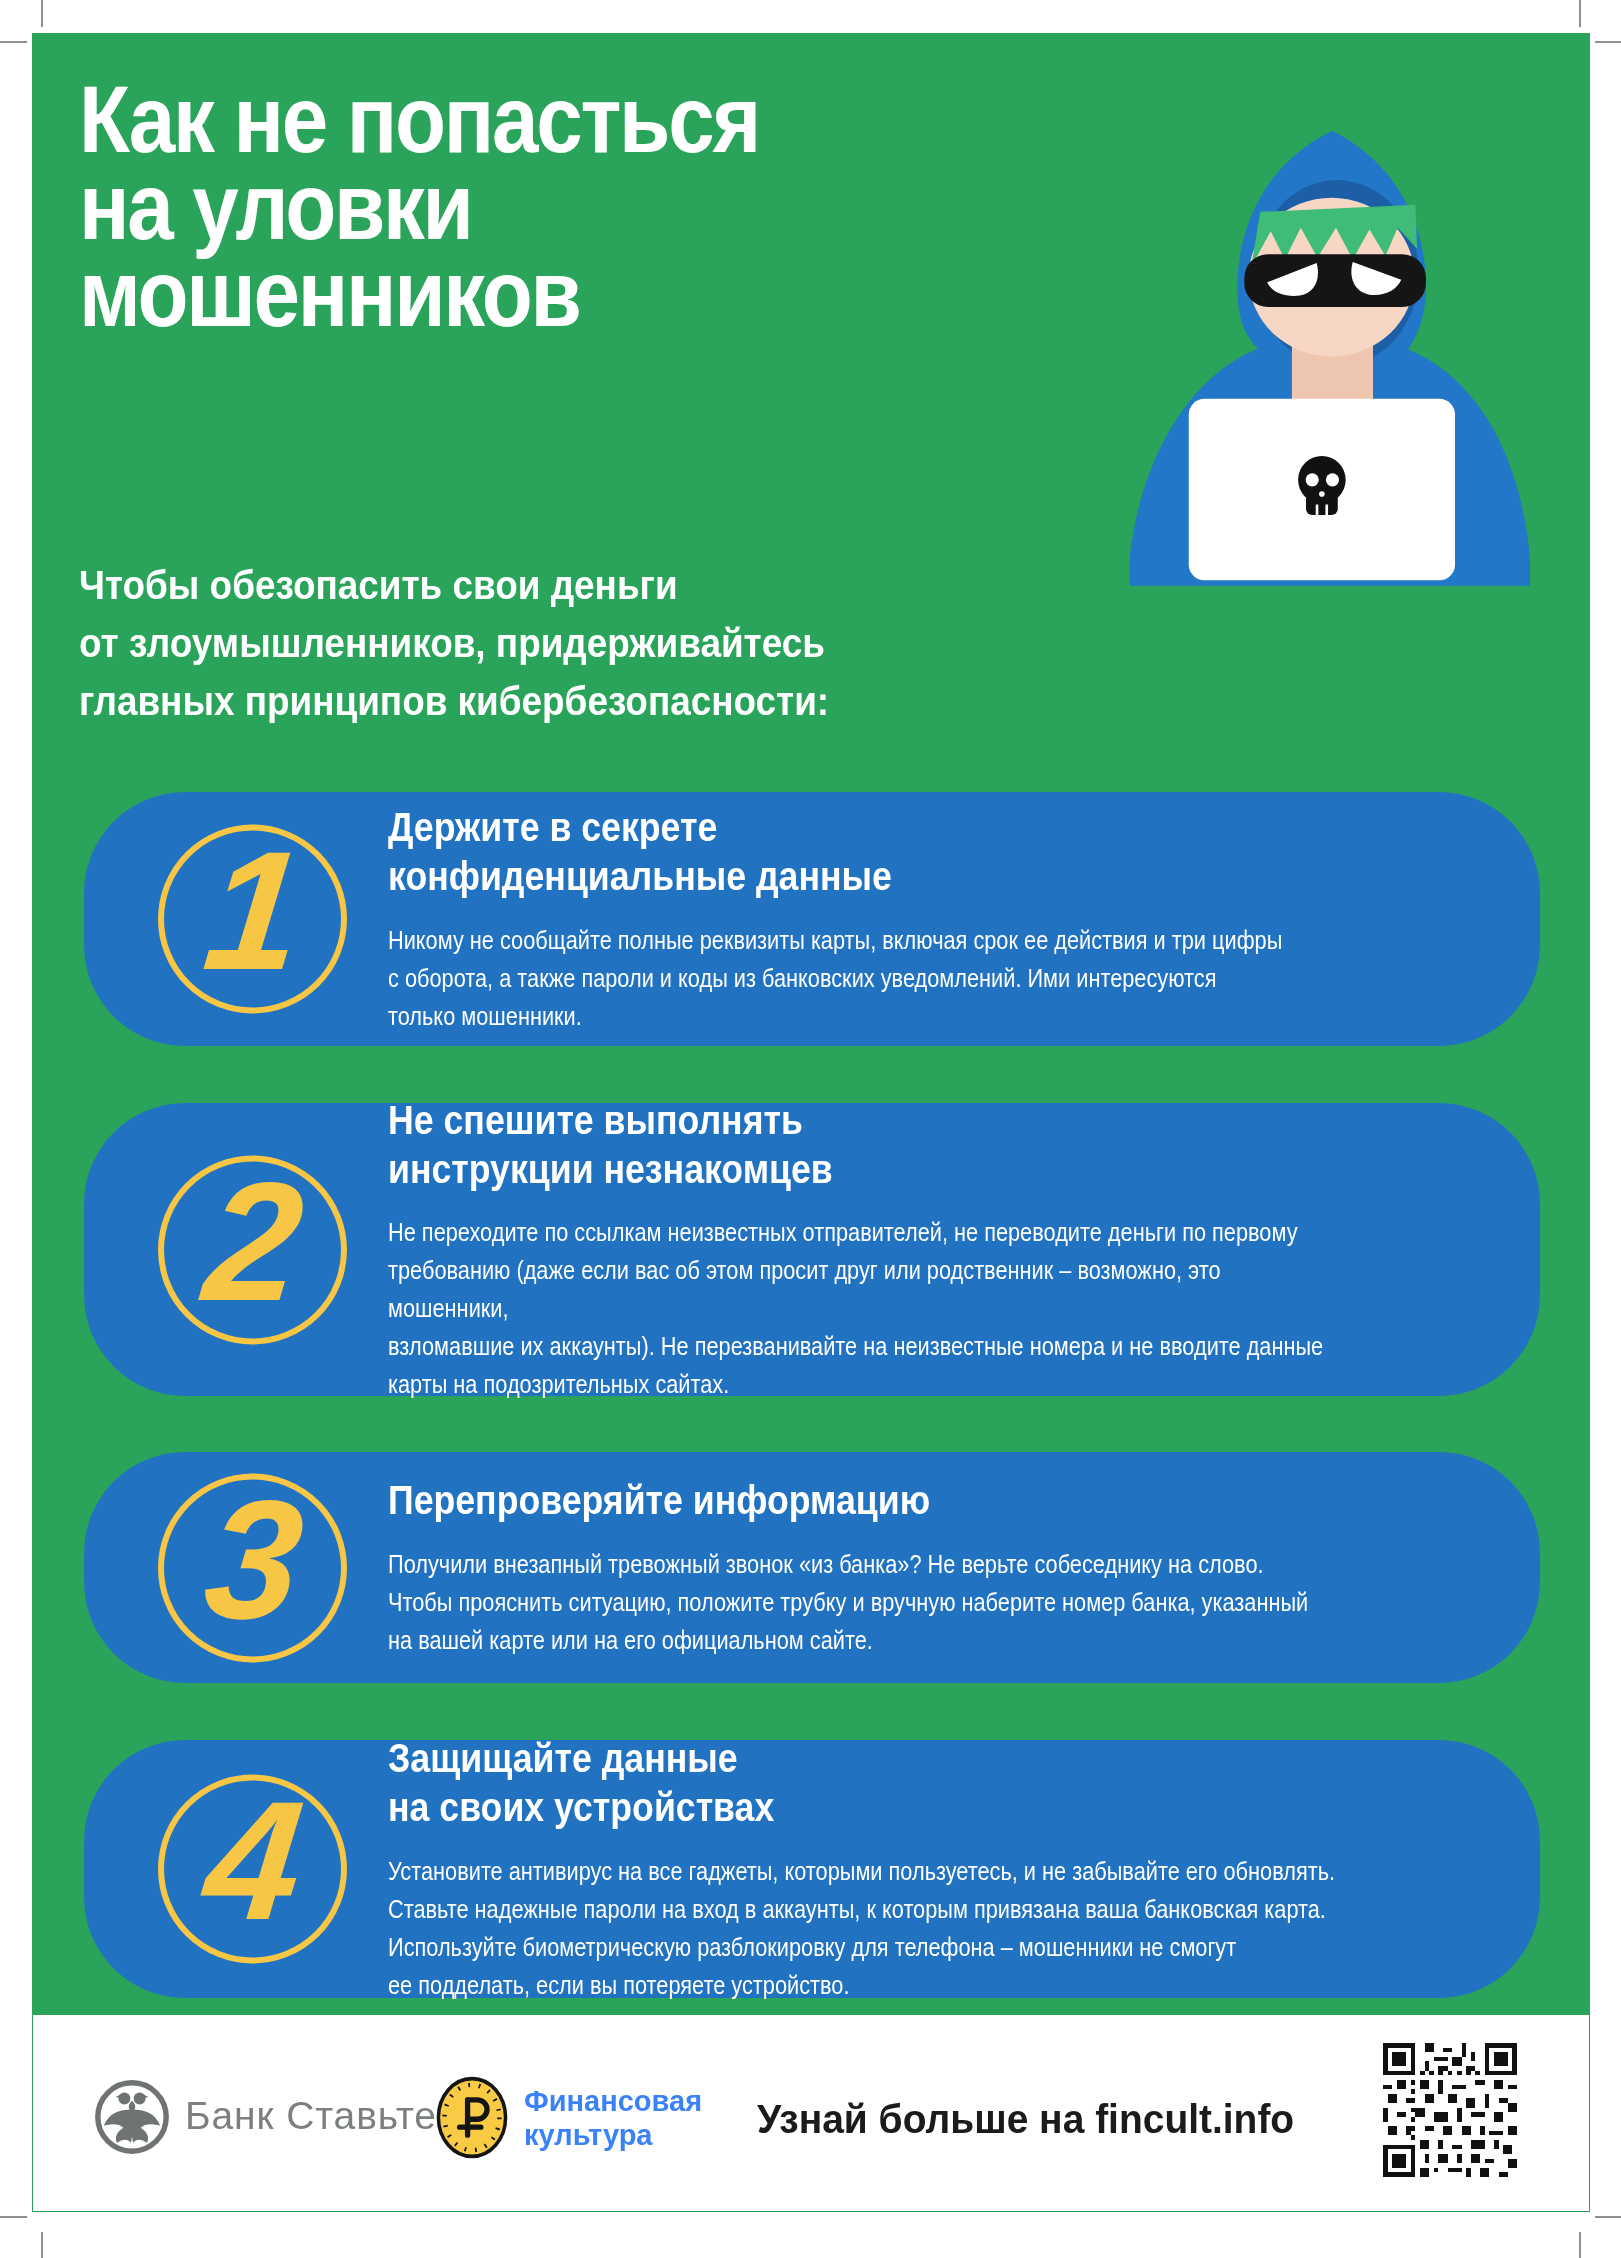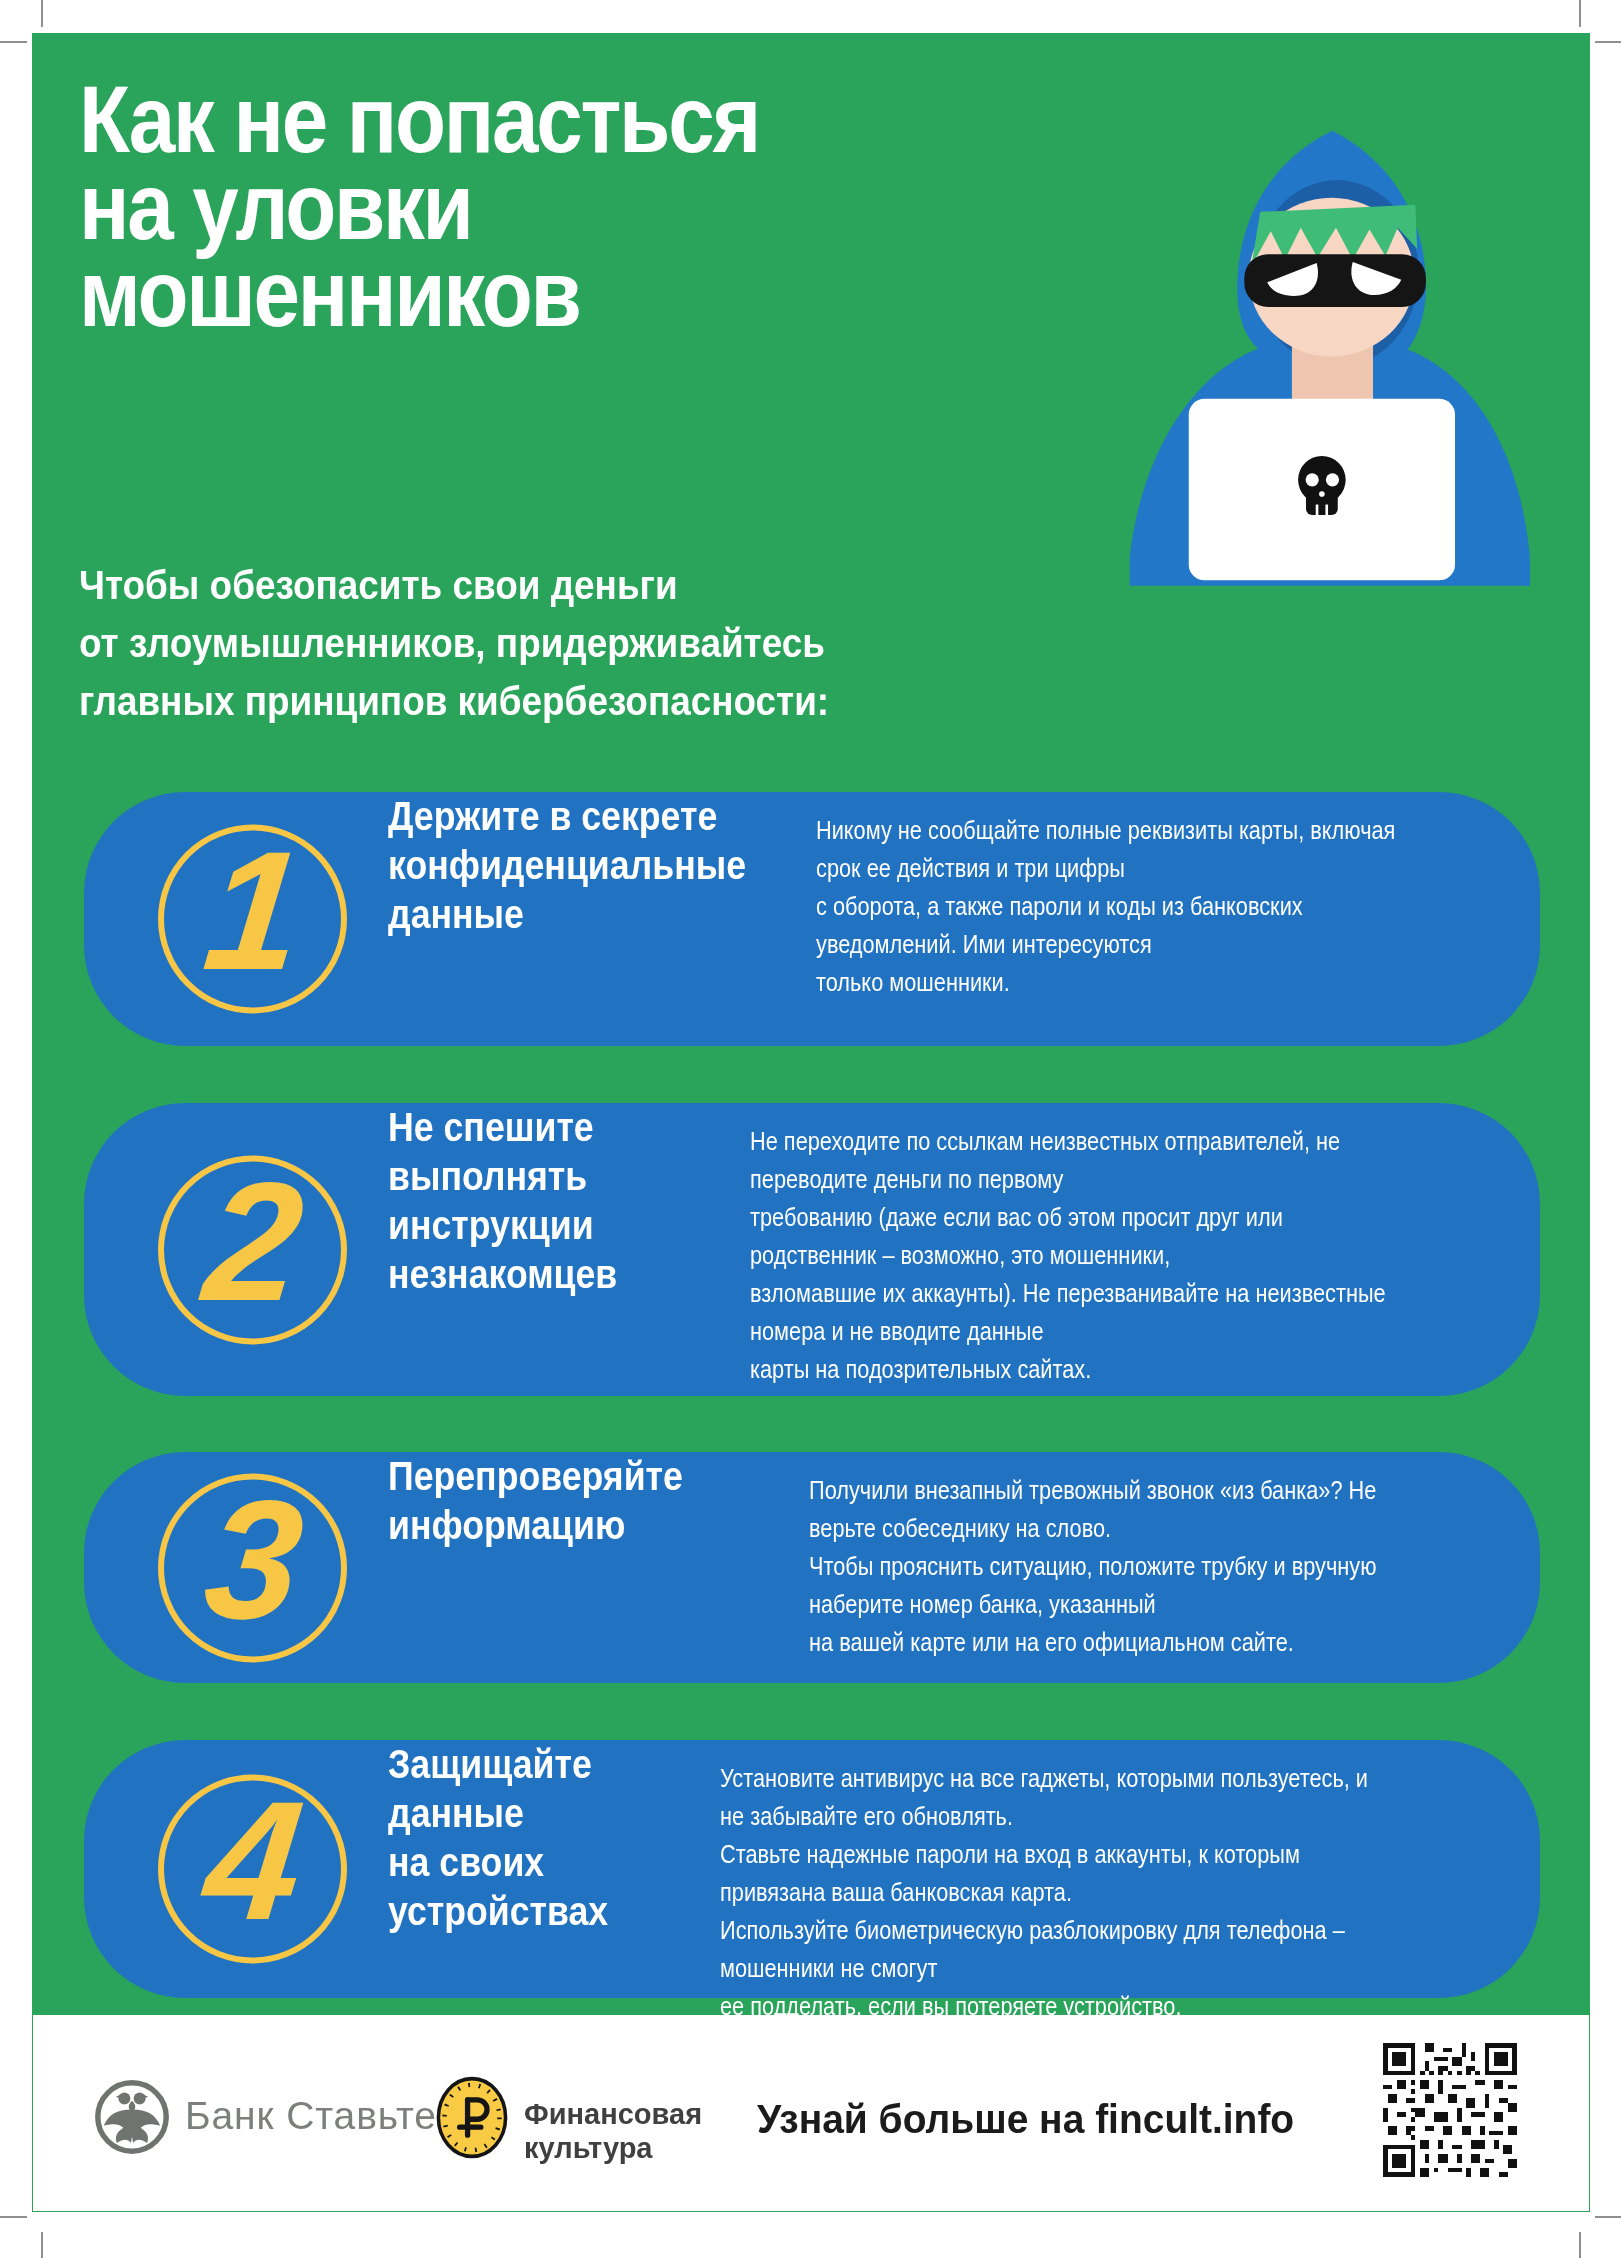"Держите в секрете" .sec-text { flex-direction: row -> column; gap: 16px -> none }
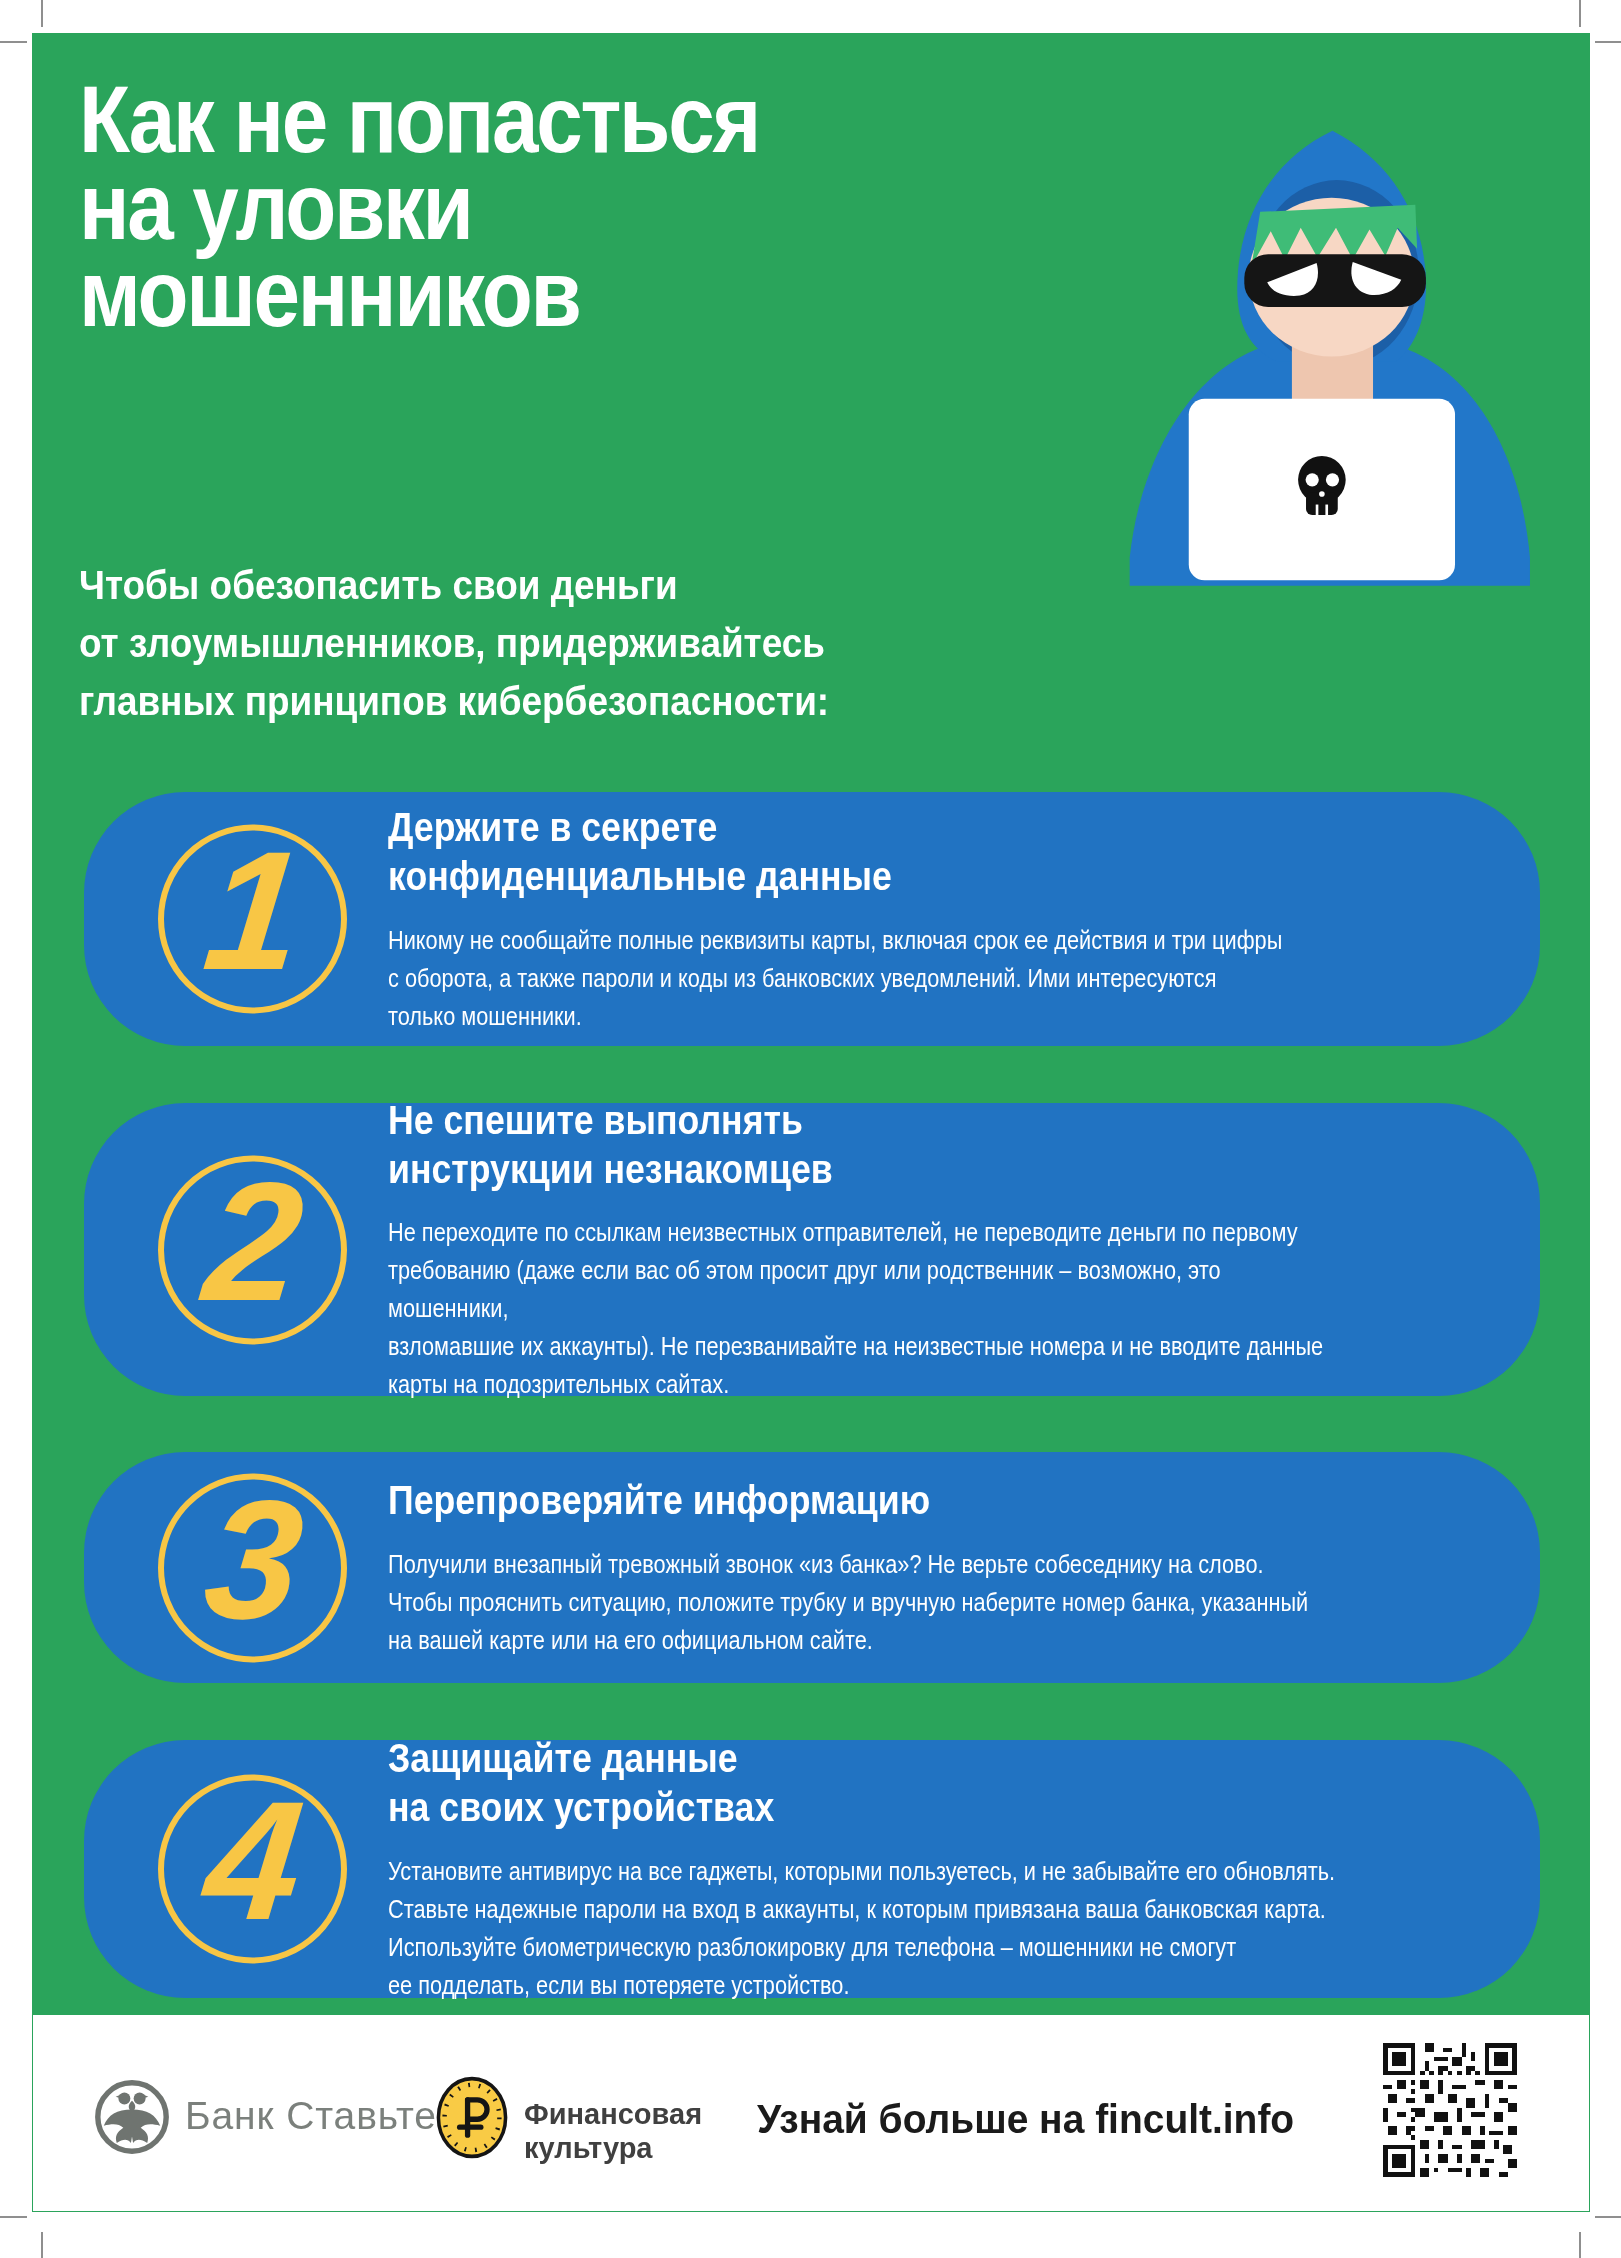"Финансовая" .fincult-name { color: #404040 -> #3b82f6; margin-top: 13px -> none }
